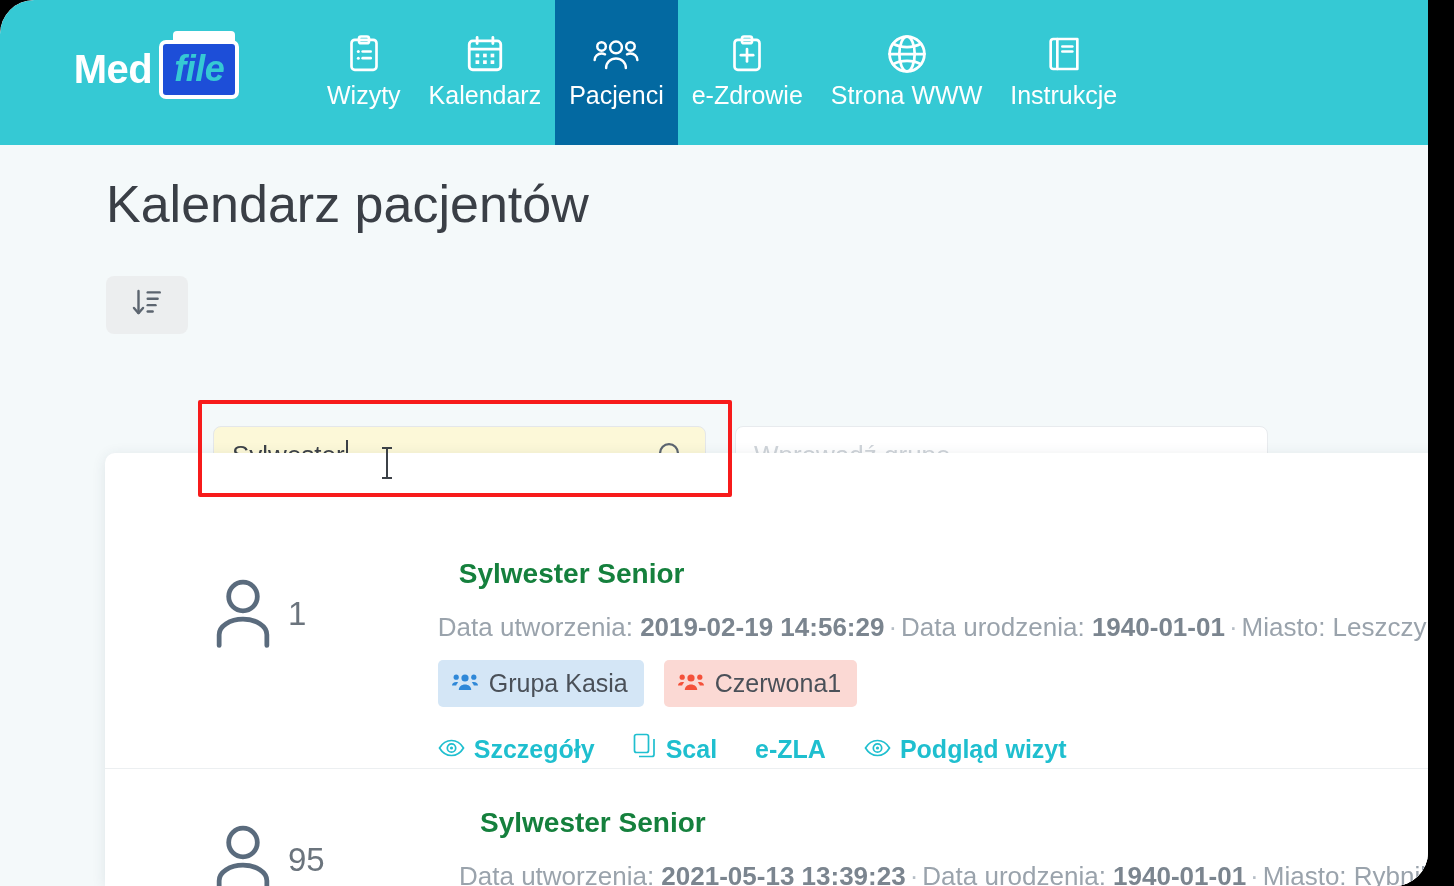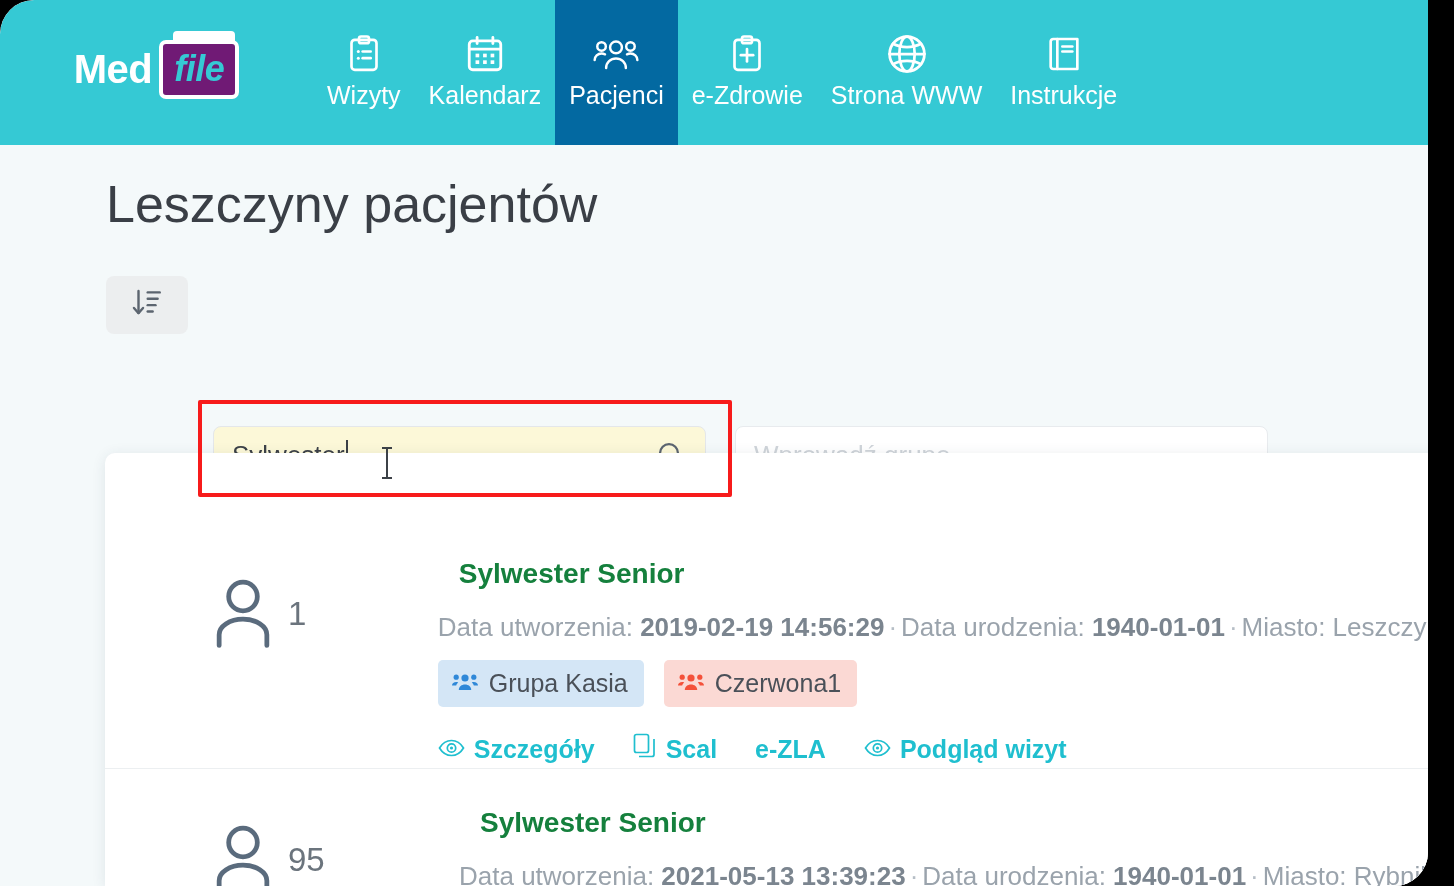"file" .brand-file { background: #701a75 -> #1d4ed8 }
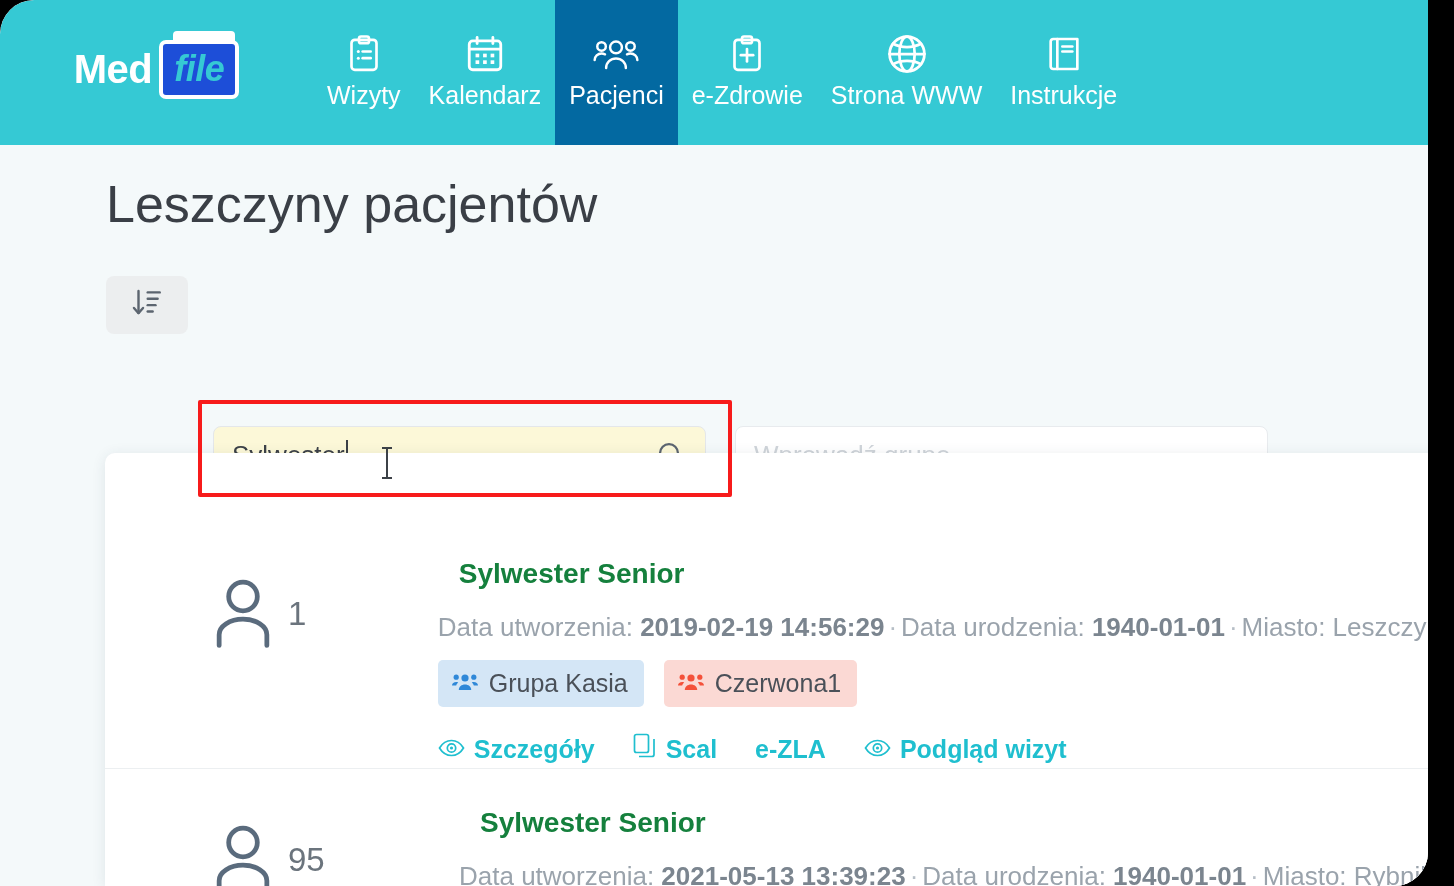"Leszczyny pacjentów" div { text: Leszczyny -> Kalendarz }
